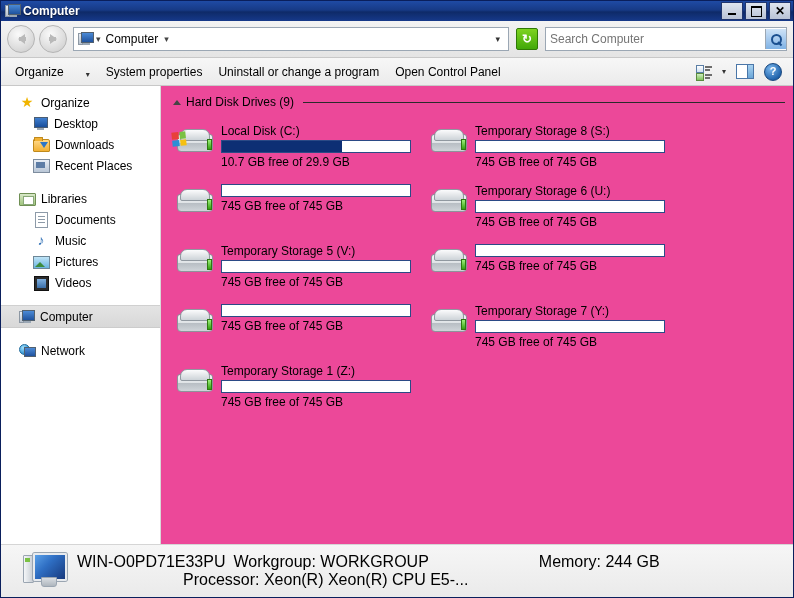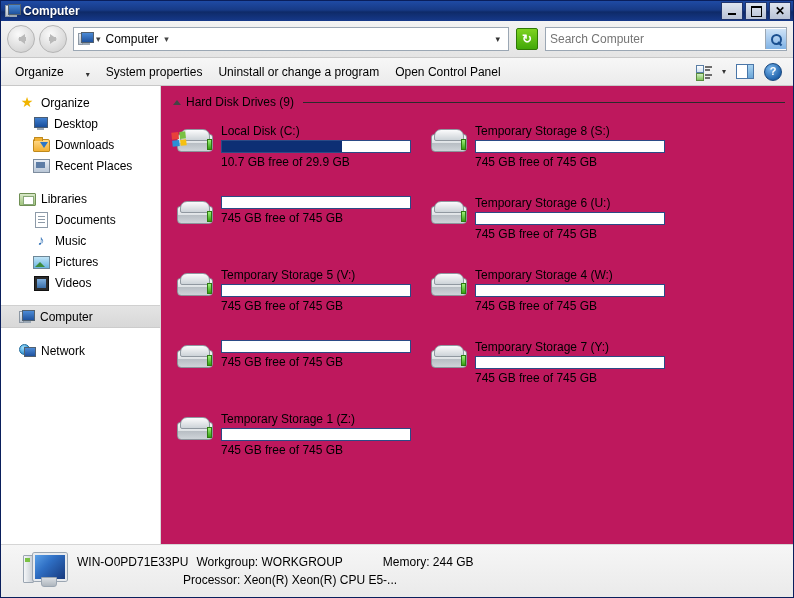"Hard Disk Drives (9)" .content { background: #be185d -> #ec4899 }
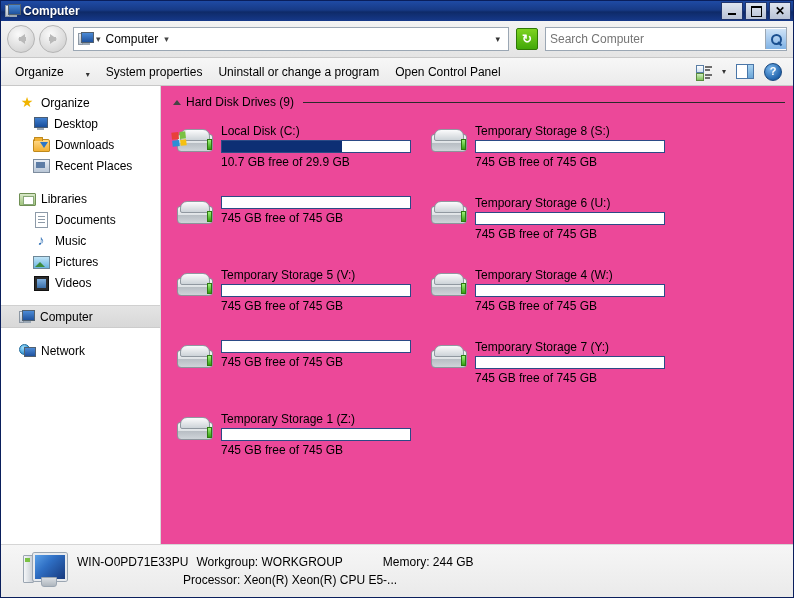"Local Disk (C:)" .drive-grid { row-gap: 26px -> 14px }
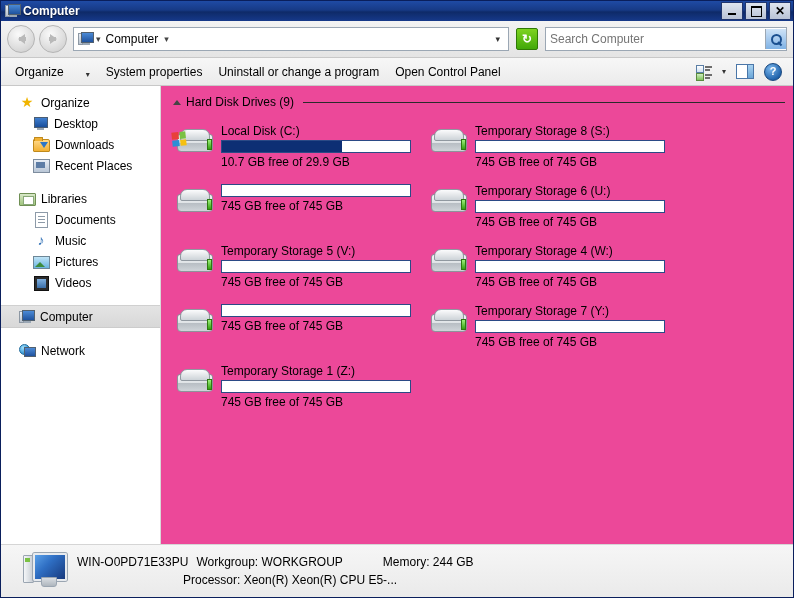"Temporary Storage 4 (W:)" span.drive-name { html: <span>Temporary Storage 4 (W:)</span> -> none }
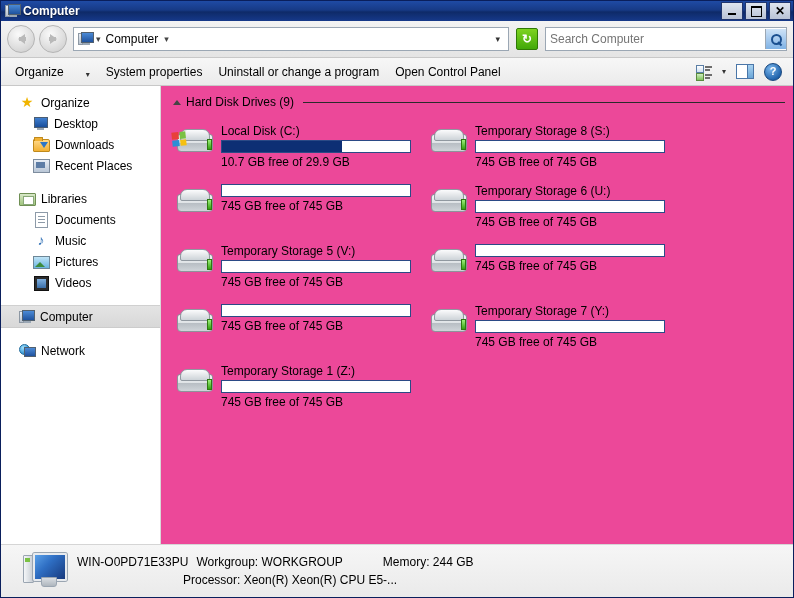"WIN-O0PD71E33PU" .sb-text { font-size: 12px -> 16px }
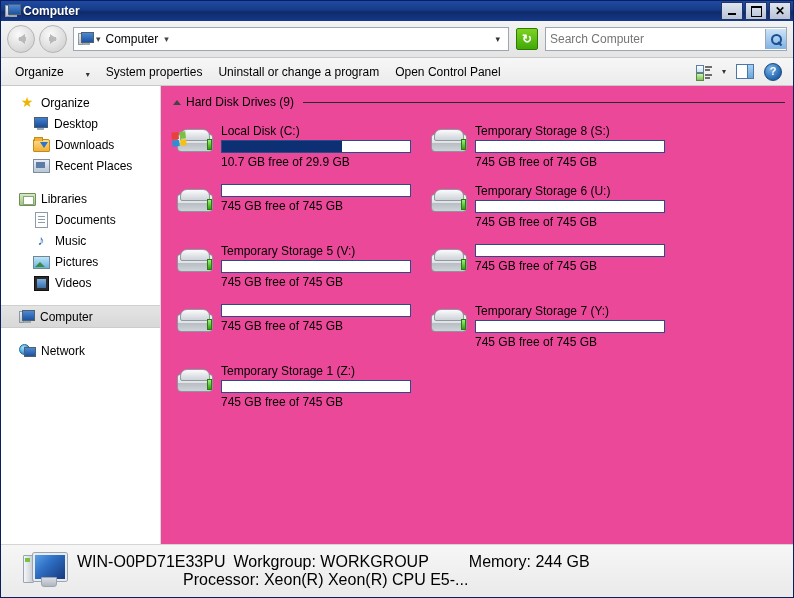"Memory: 244 GB" .sb-cell.mem { margin-left: 40px -> 110px }
